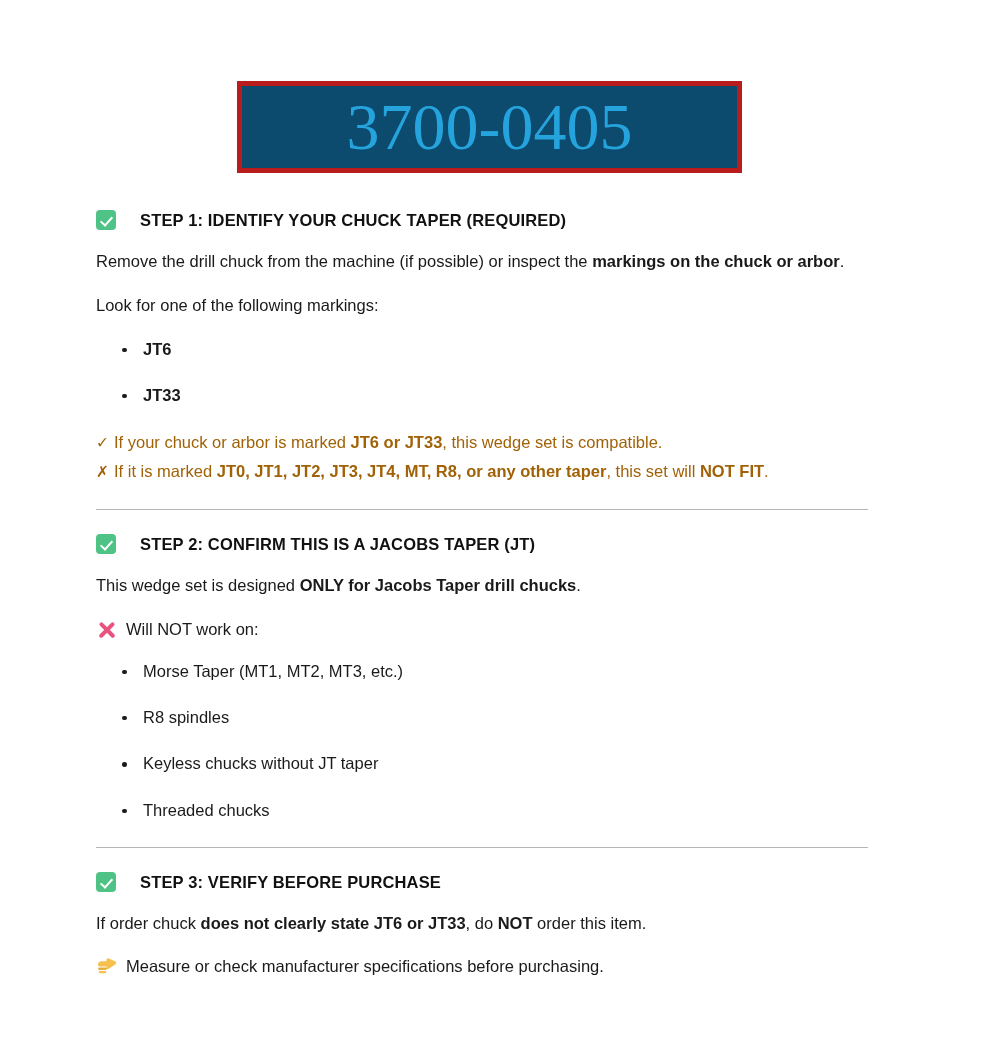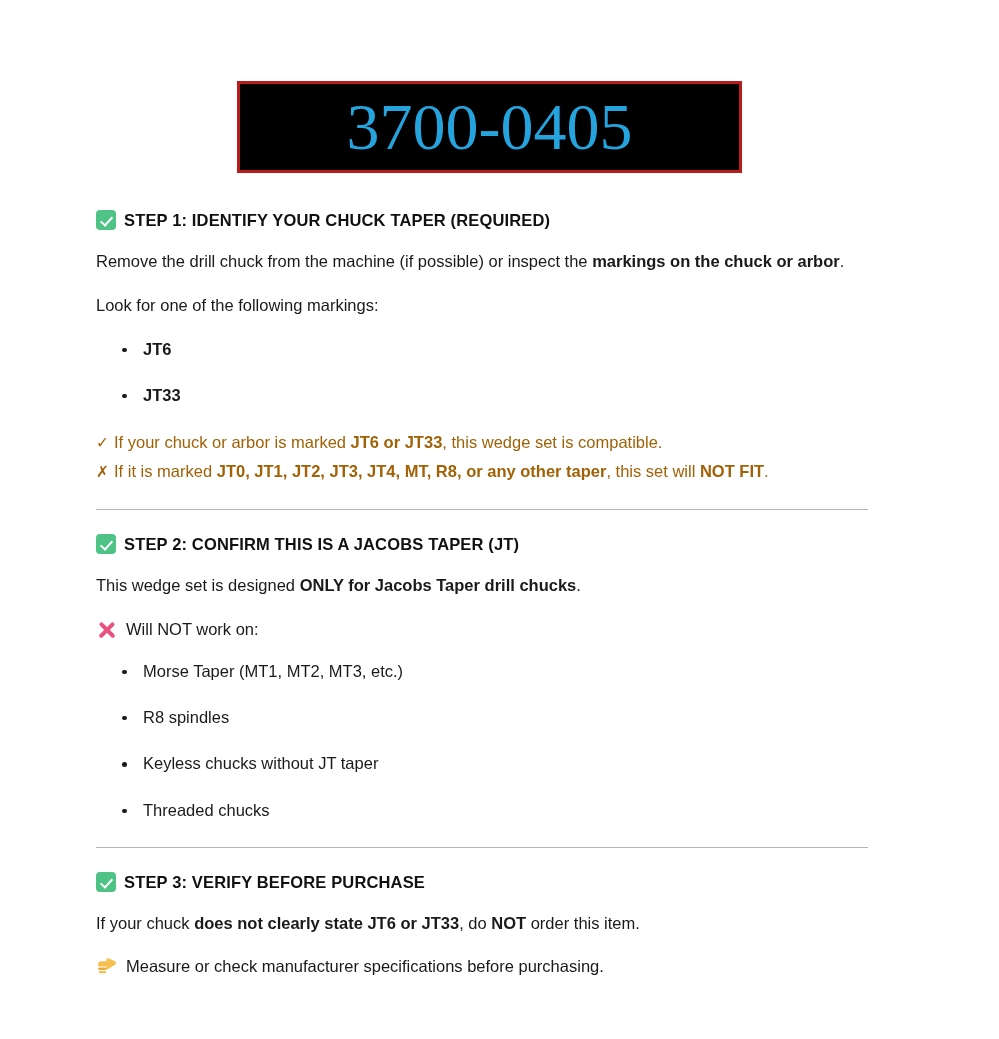"3700-0405" .title-wrap { background: #000000 -> #0c4a6e; border: 3px solid #b91c1c -> 5px solid #b91c1c }
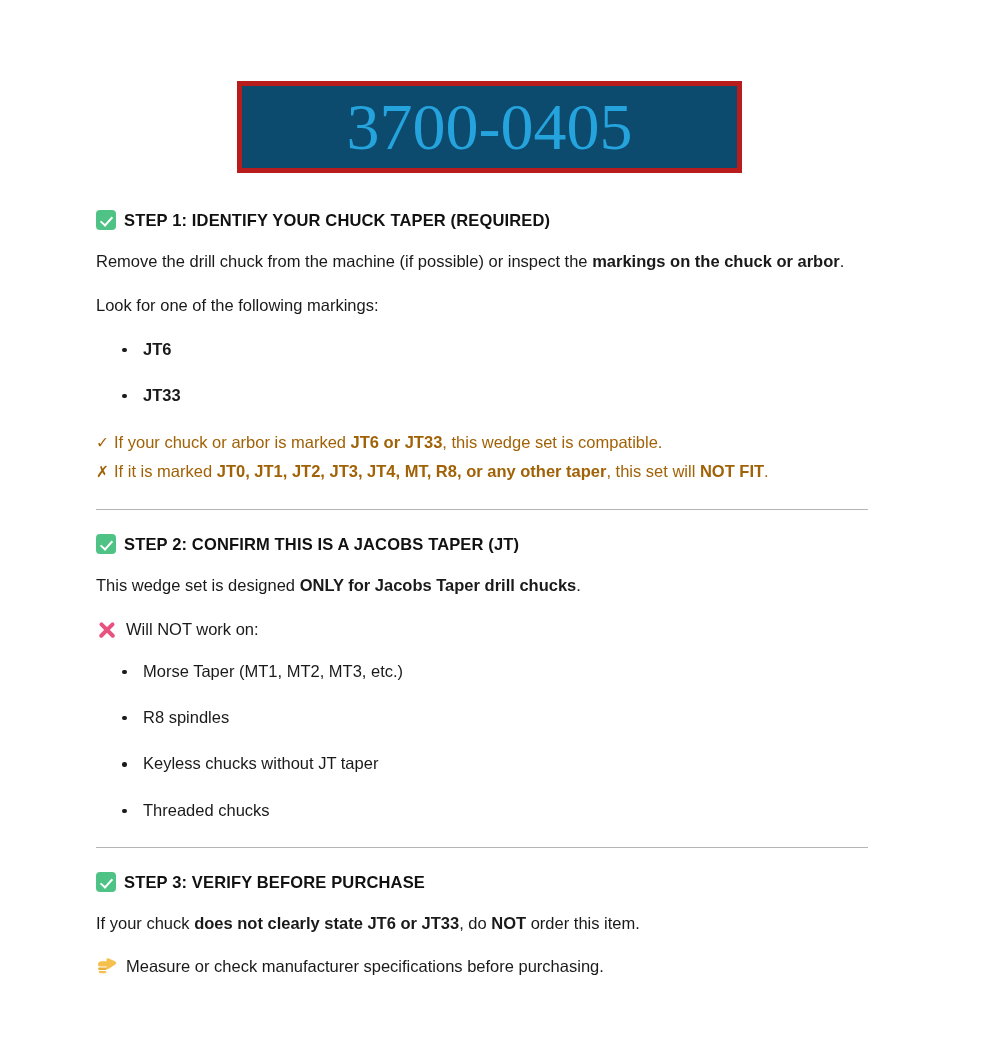"STEP 1: IDENTIFY YOUR CHUCK" .step-head { gap: 8px -> 24px }
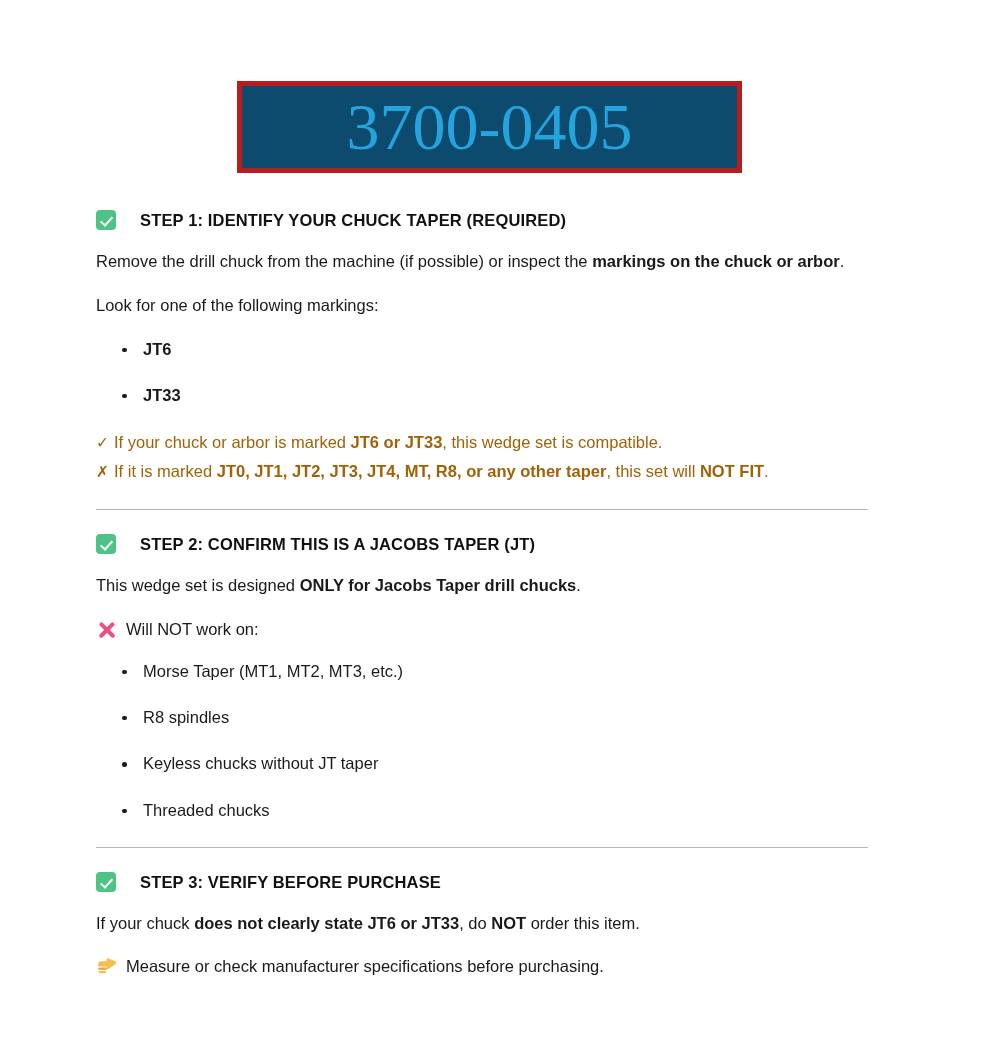"If your chuck" span { text: your -> order }
